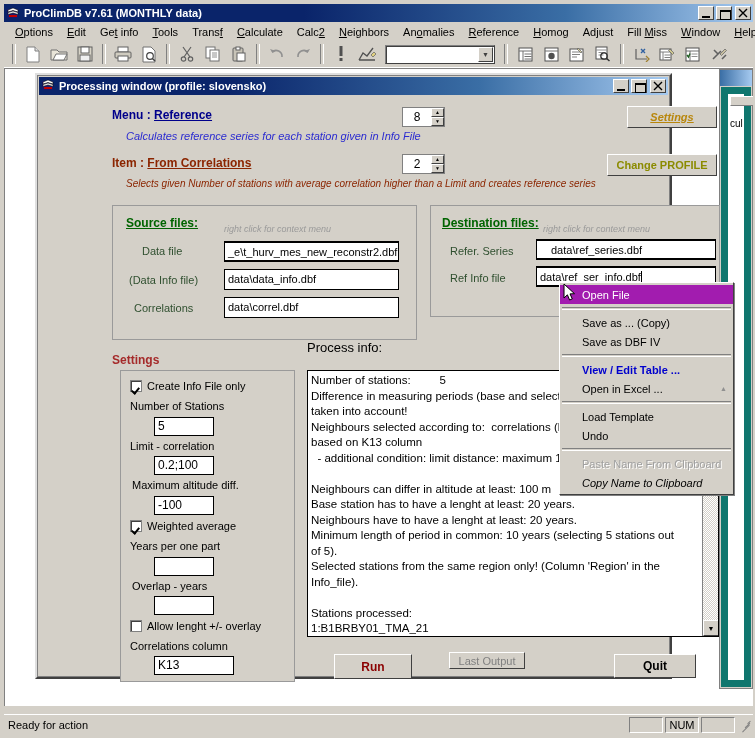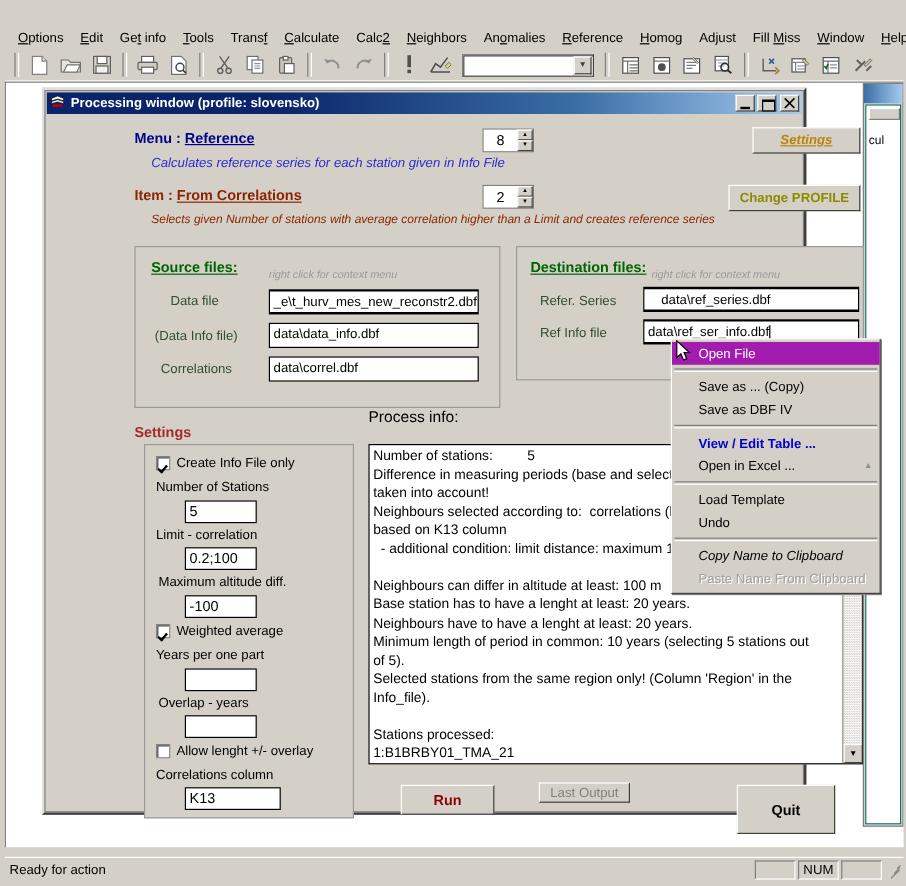"ProClimDB v7.61 (MONTHLY data)" div.titlebar { html: none -> <div> <span> <svg> <rect></rect> <path></path> <path></path> <rect></rect> </svg> </span> <span>ProClimDB v7.61 (MONTHLY data)</span> <span> <span> <span></span> </span> <span> <span></span> </span> <span> <svg> <path></path> </svg> </span> </span> </div> }
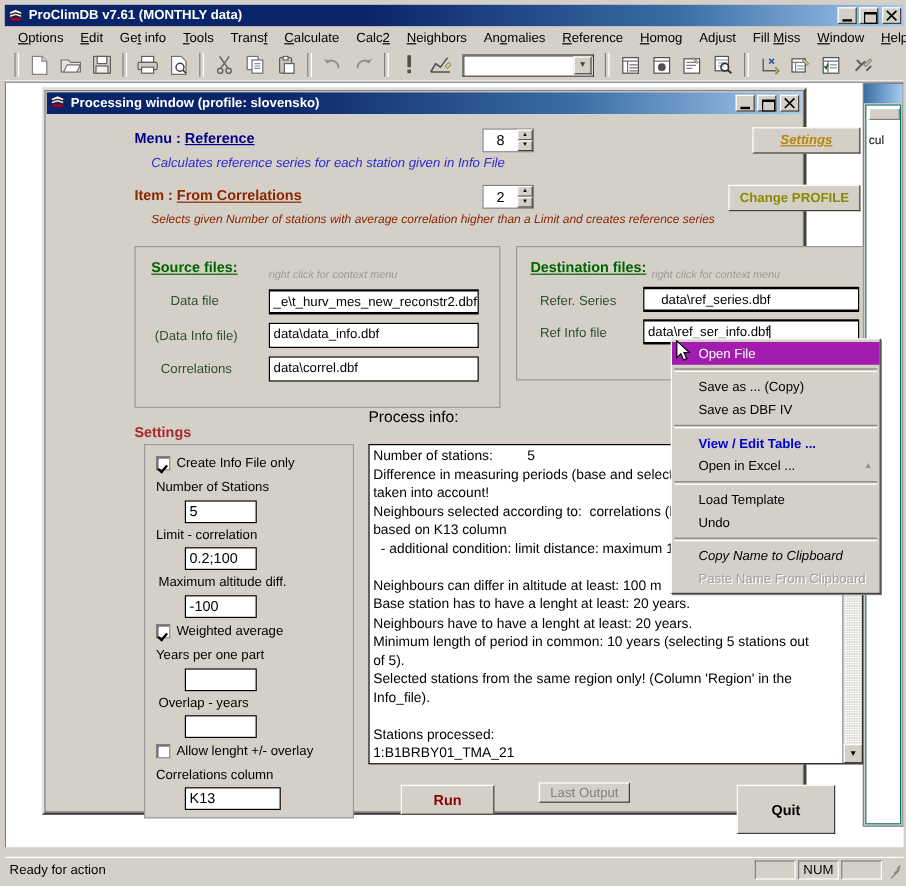"cul" .bgwin-body { border: 1px solid #0f766e -> 7px solid #0f766e }
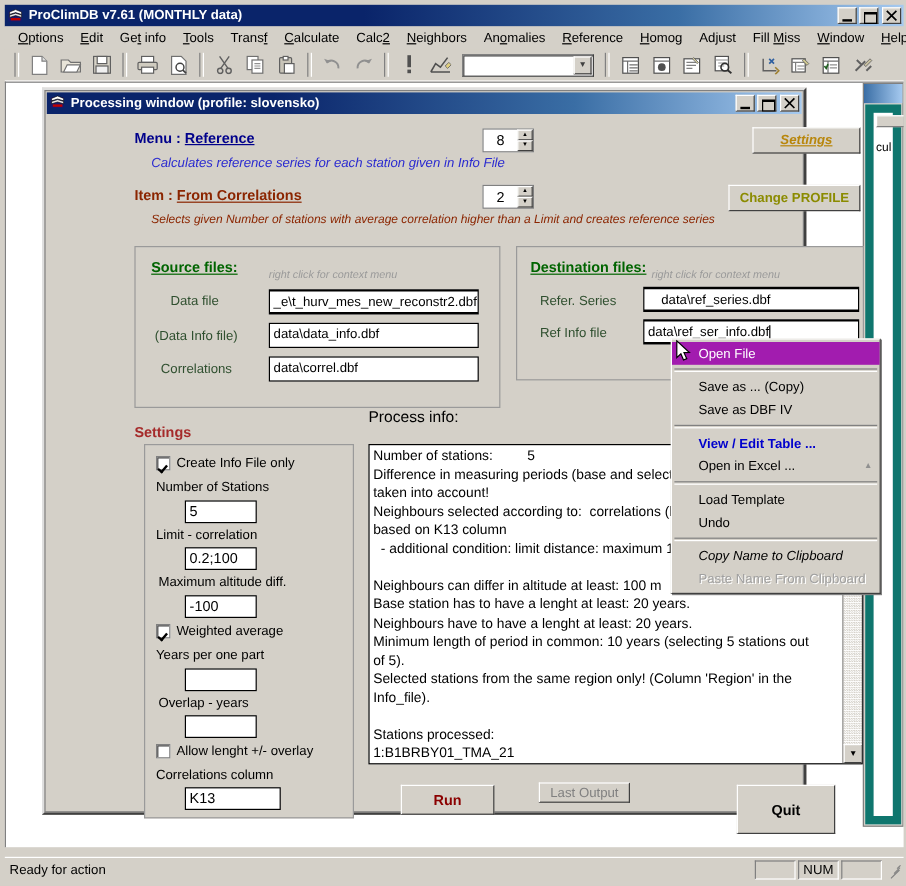"Copy Name to Clipboard" div.ctx-item { order: before "Paste Name From Clipboard" -> after "Paste Name From Clipboard" }
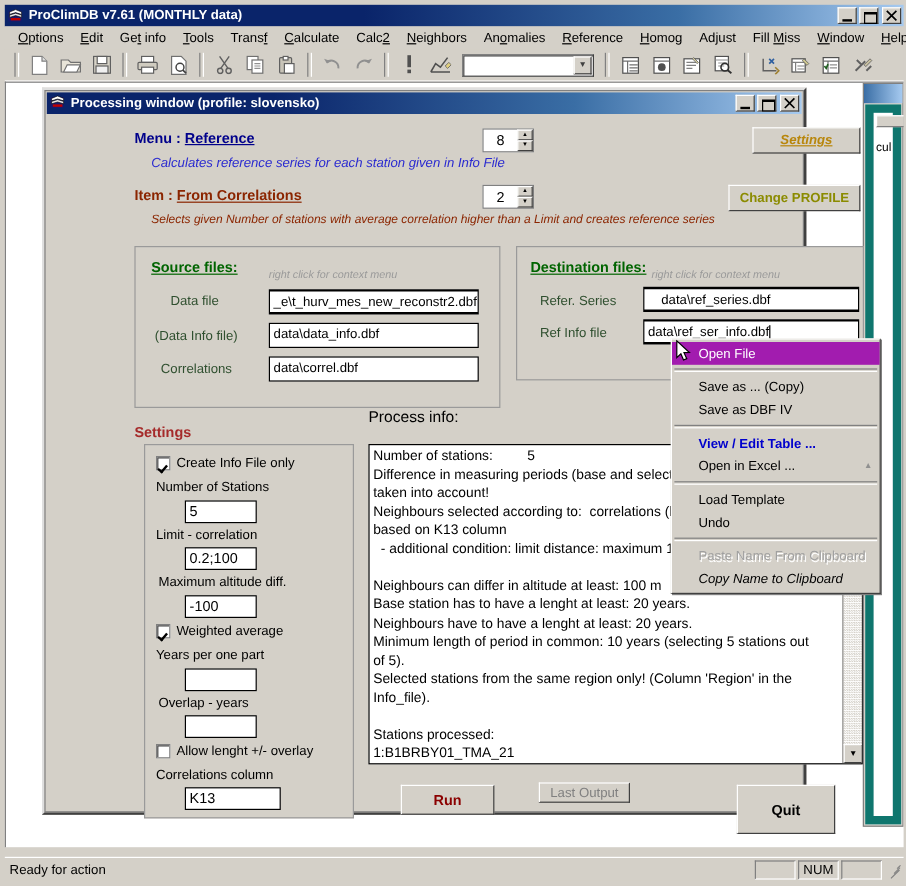"Quit" #btn-quit { height: 41px -> 24px }
